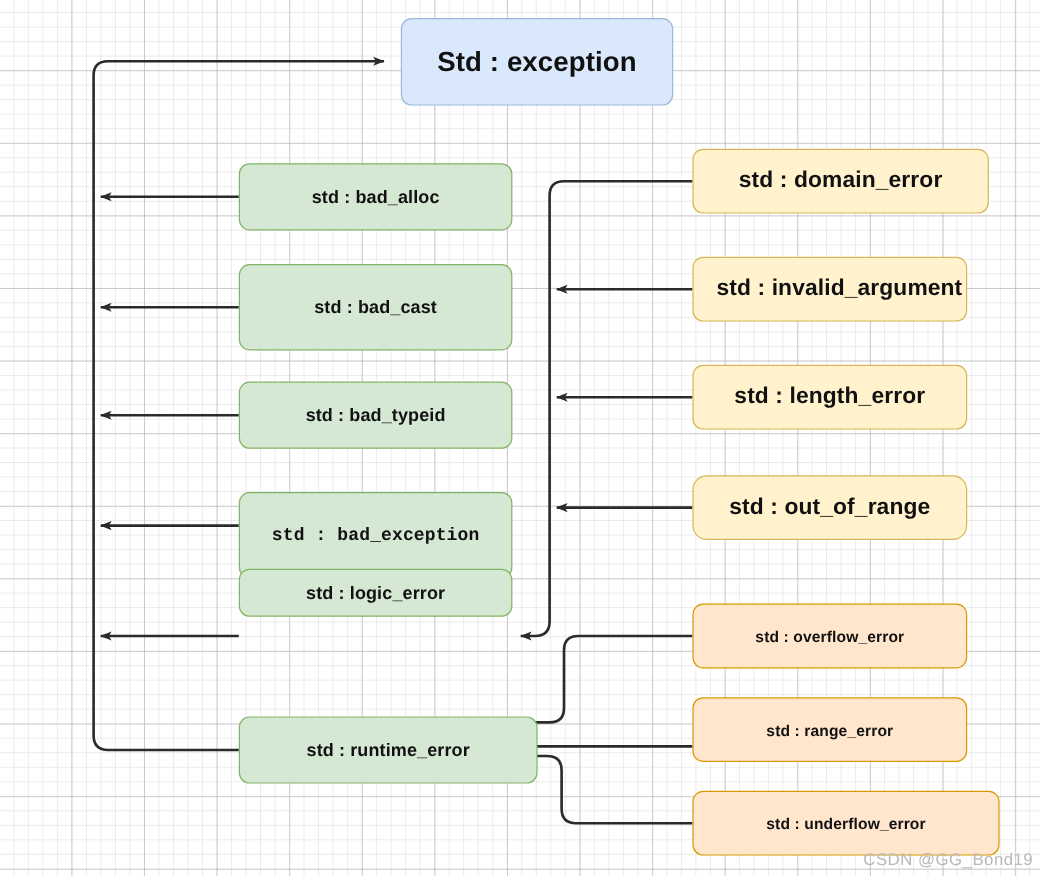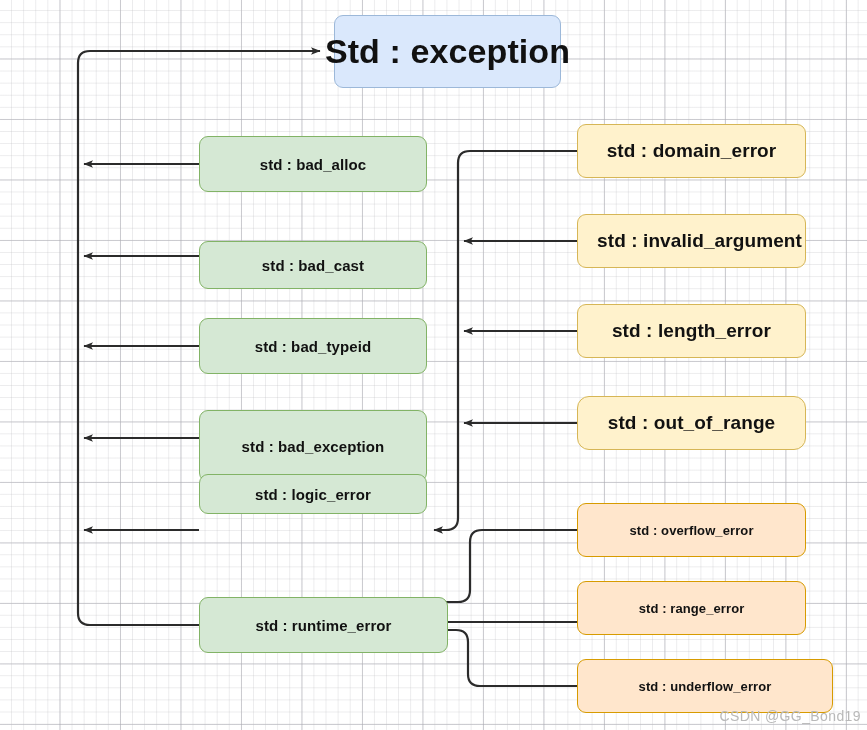"Std : exception" .node-root { font-size: 34px -> 23px }
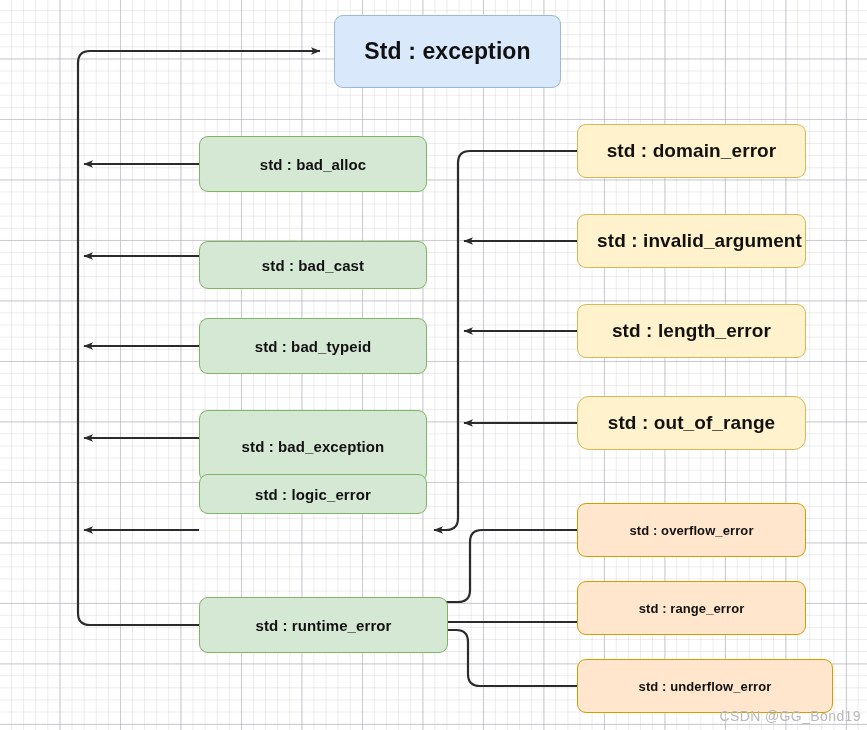"std : domain_error" div.node { width: 229px -> 247px }
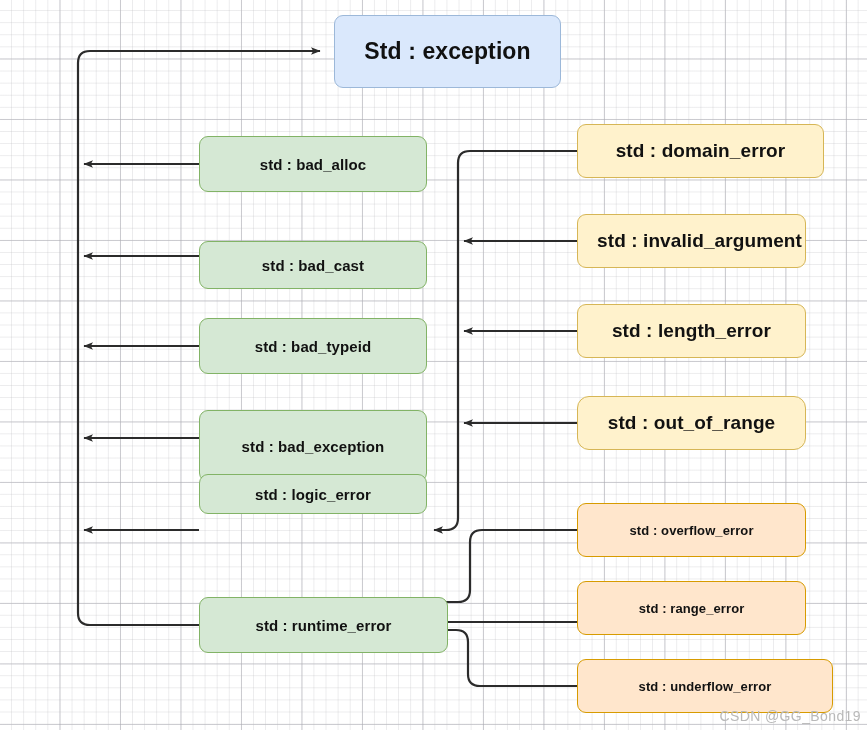"std : bad_cast" div.node { height: 48px -> 72px; top: 241px -> 220px }
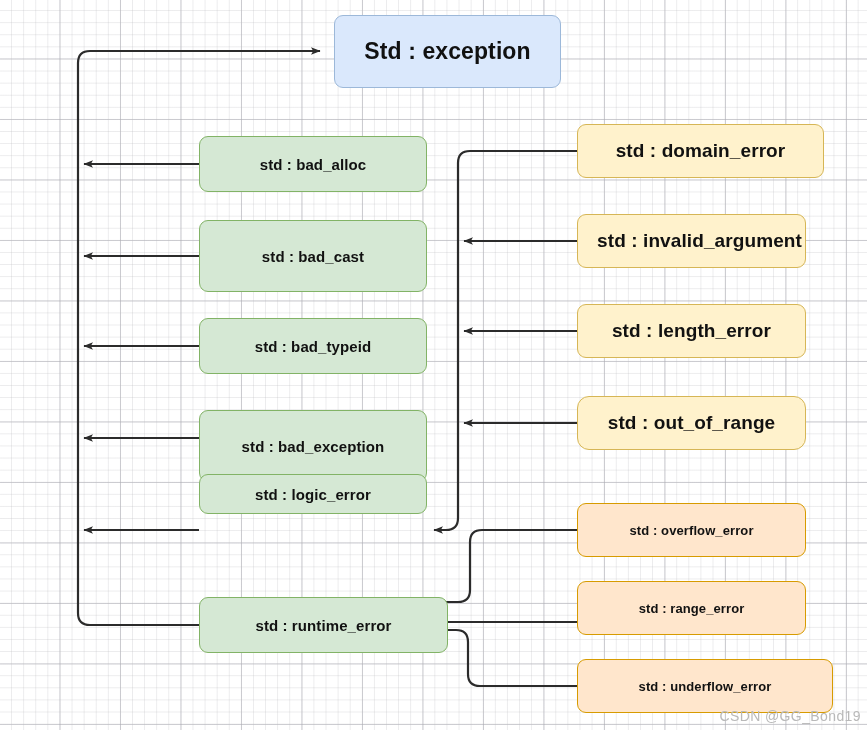"std : bad_exception" div.node { font-family: none -> Liberation Mono, monospace }
